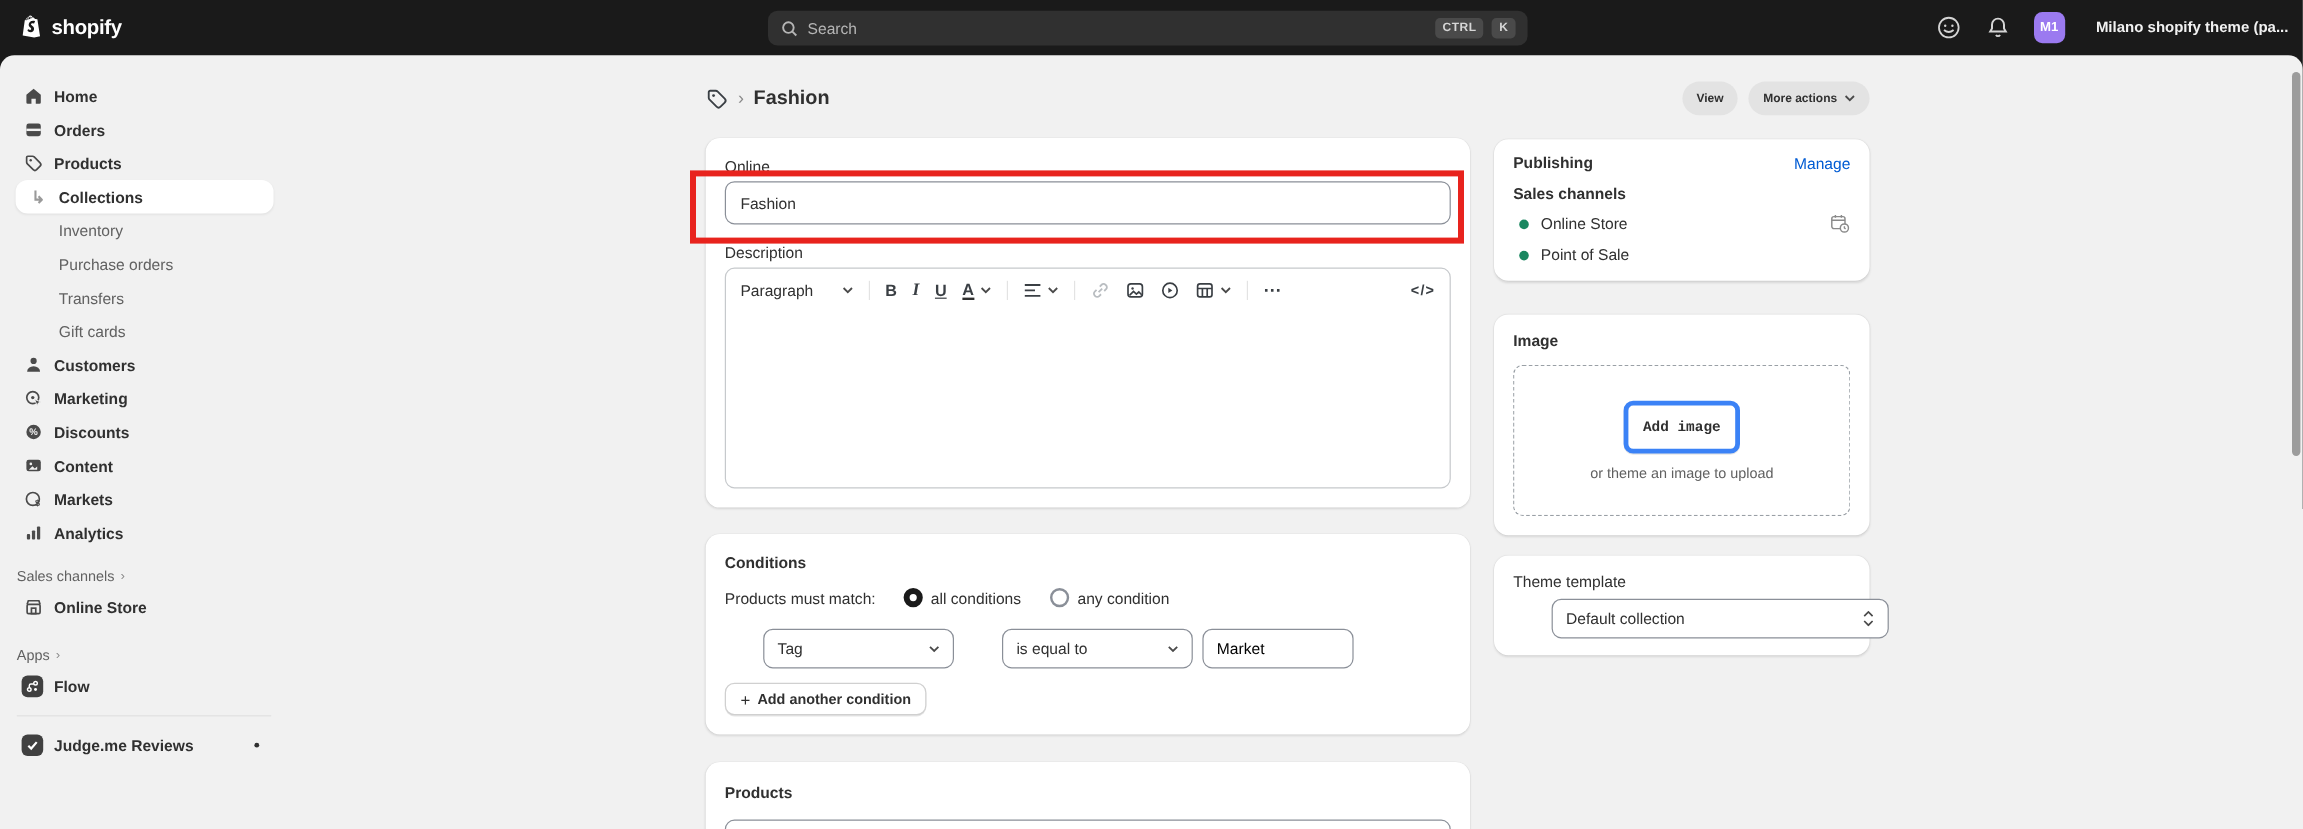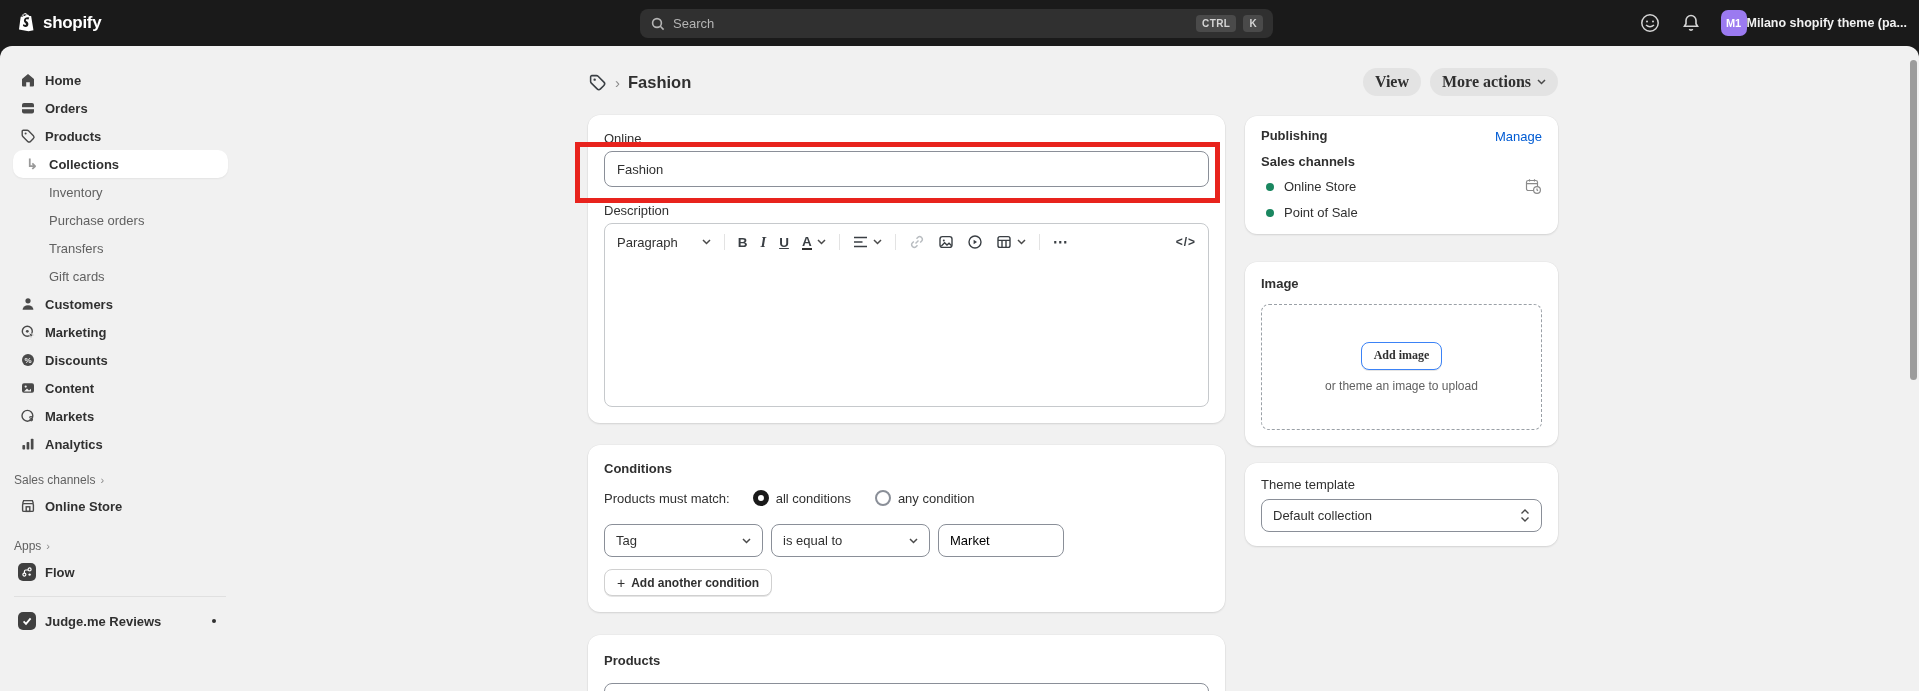"M1" .userchip { gap: 0 -> 26px }
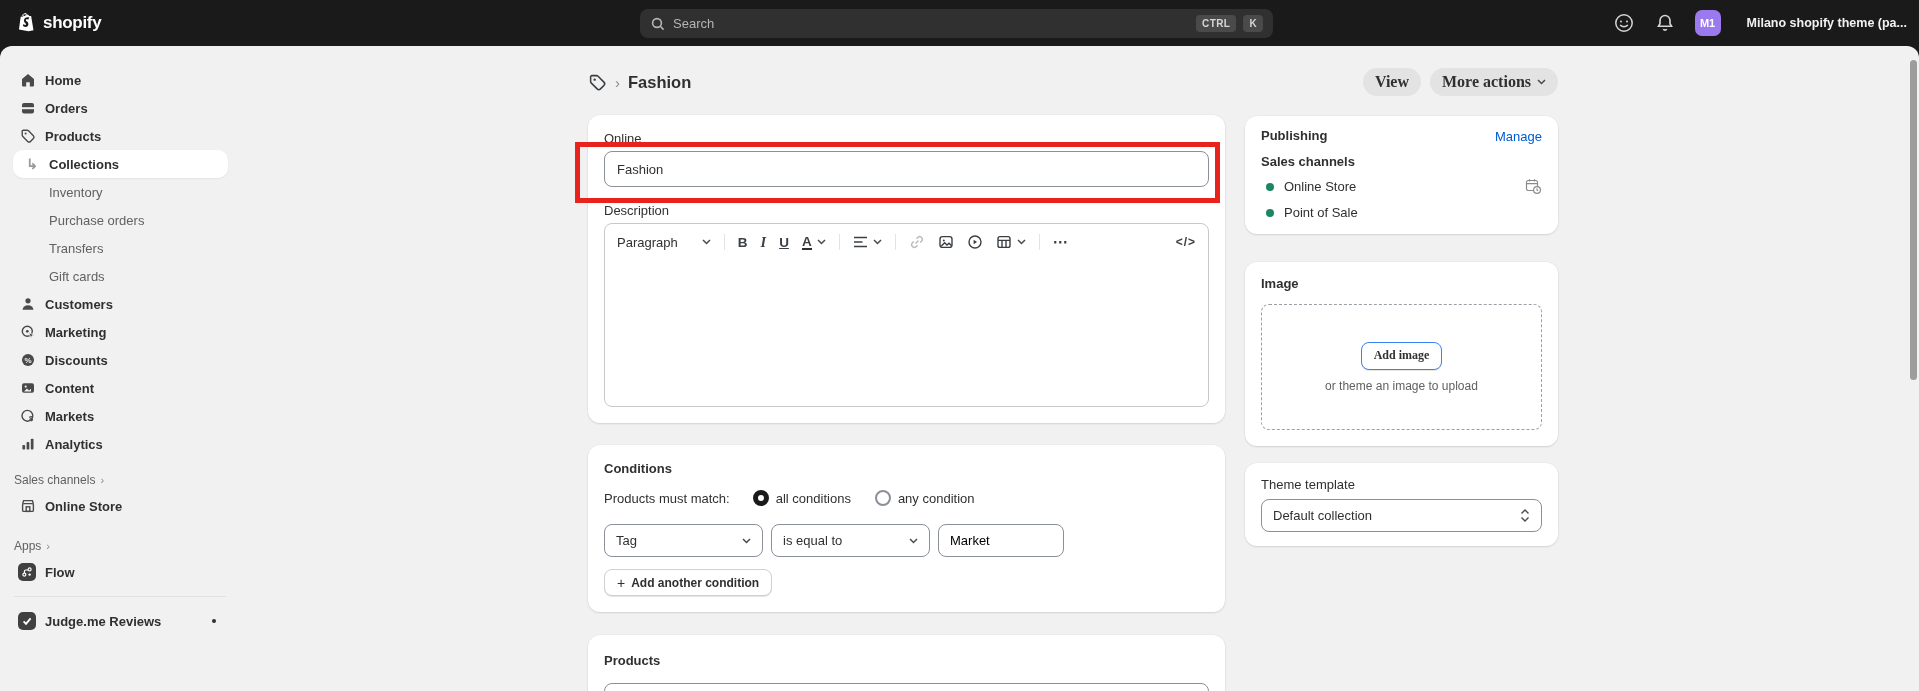"View" .btn-gray { font-family: Liberation Serif, serif -> Liberation Sans, sans-serif; font-size: 16px -> 10px }
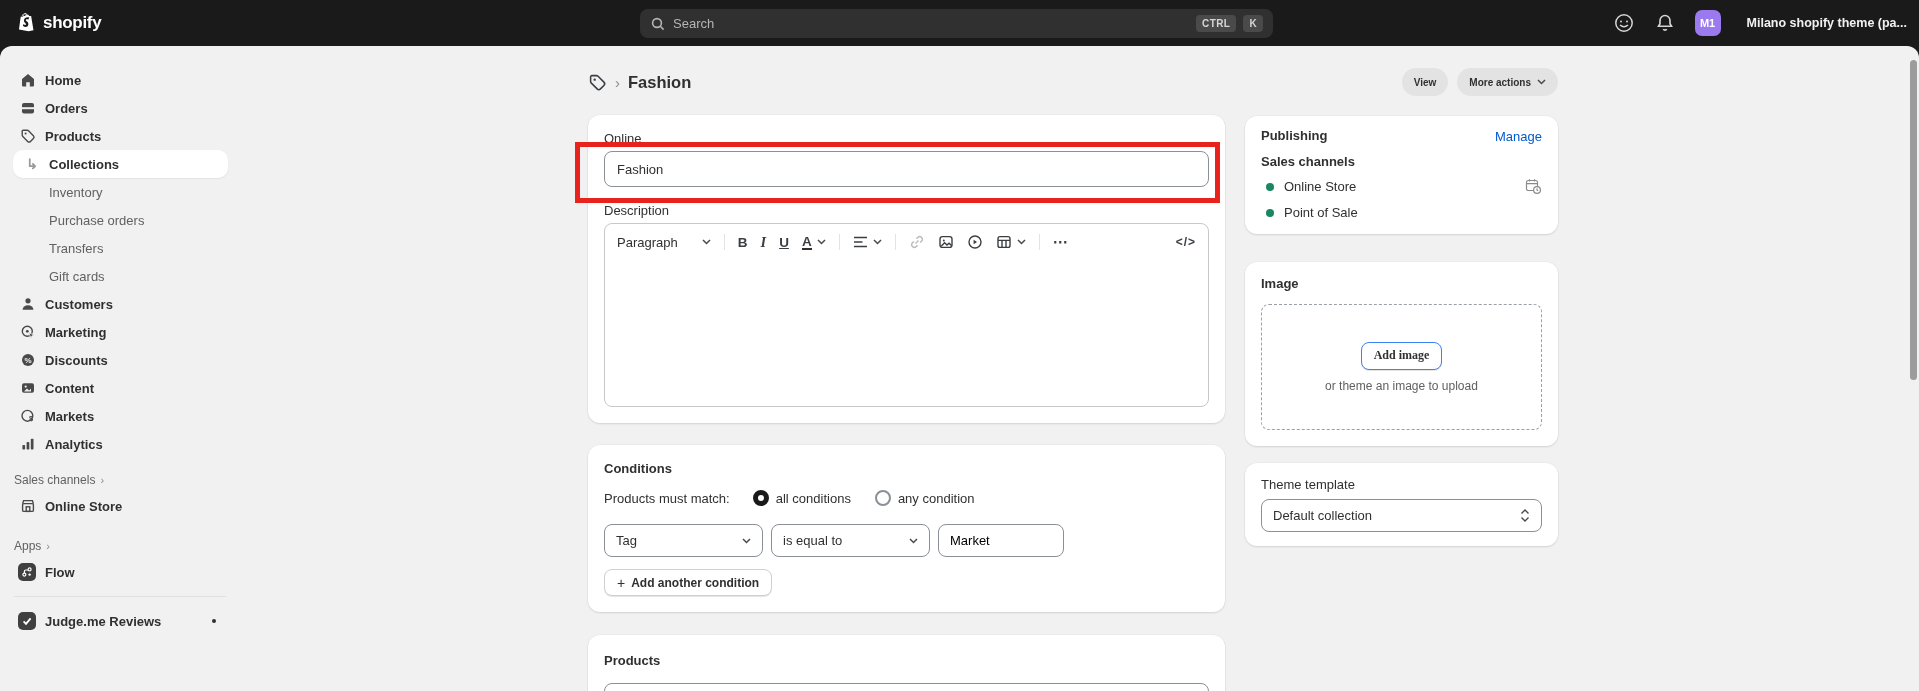"Add image" .btn-white { border: 1px solid #3b82f6 -> 4px solid #3b82f6; font-family: Liberation Serif, serif -> Liberation Mono, monospace; height: 28px -> 44px }
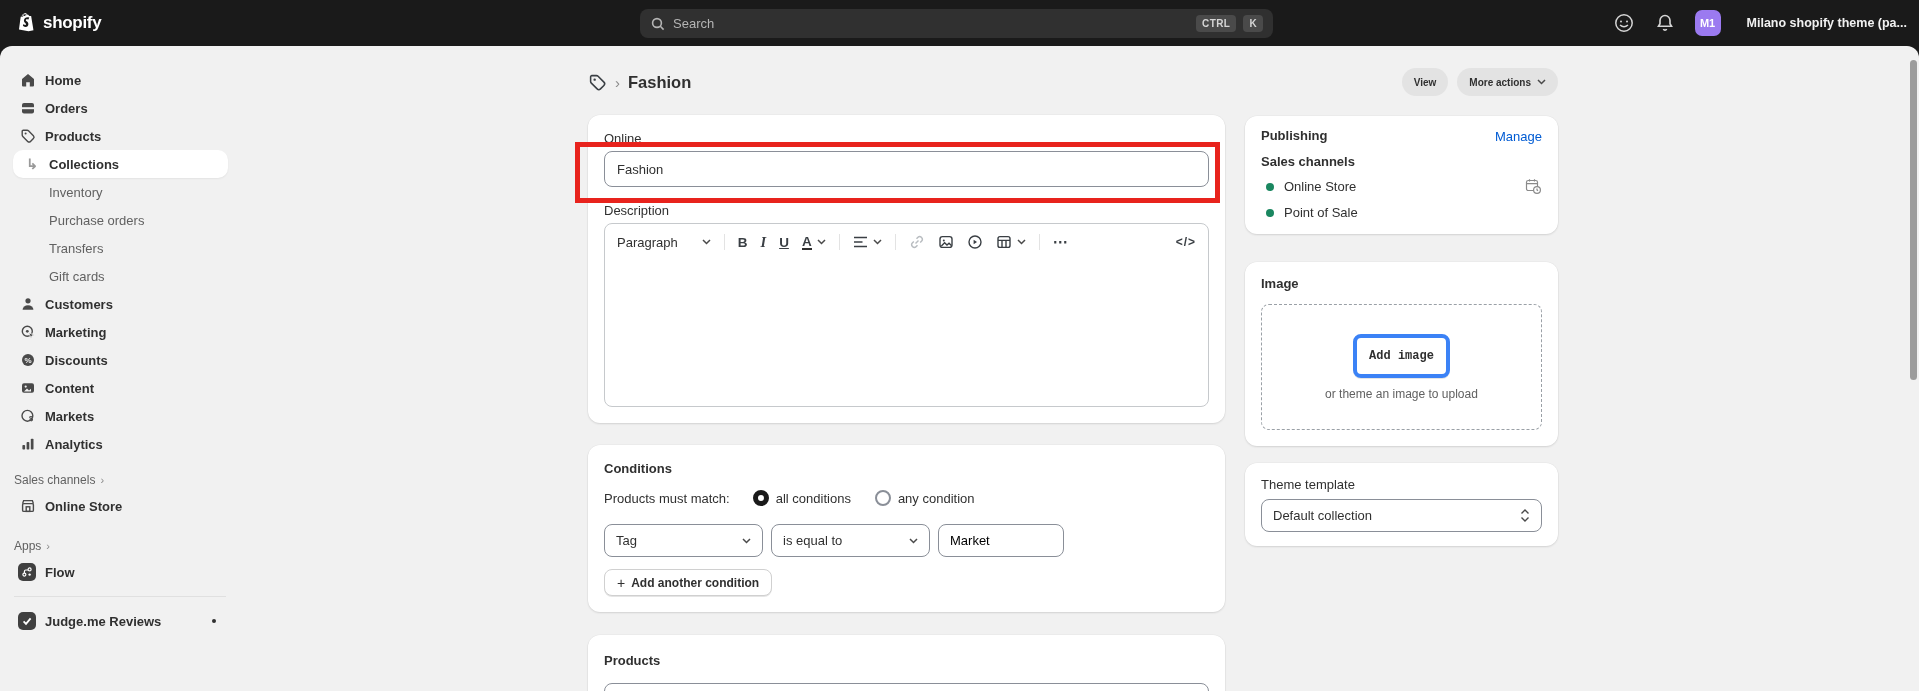"Default collection" .sel-box { margin-left: none -> 32px }
